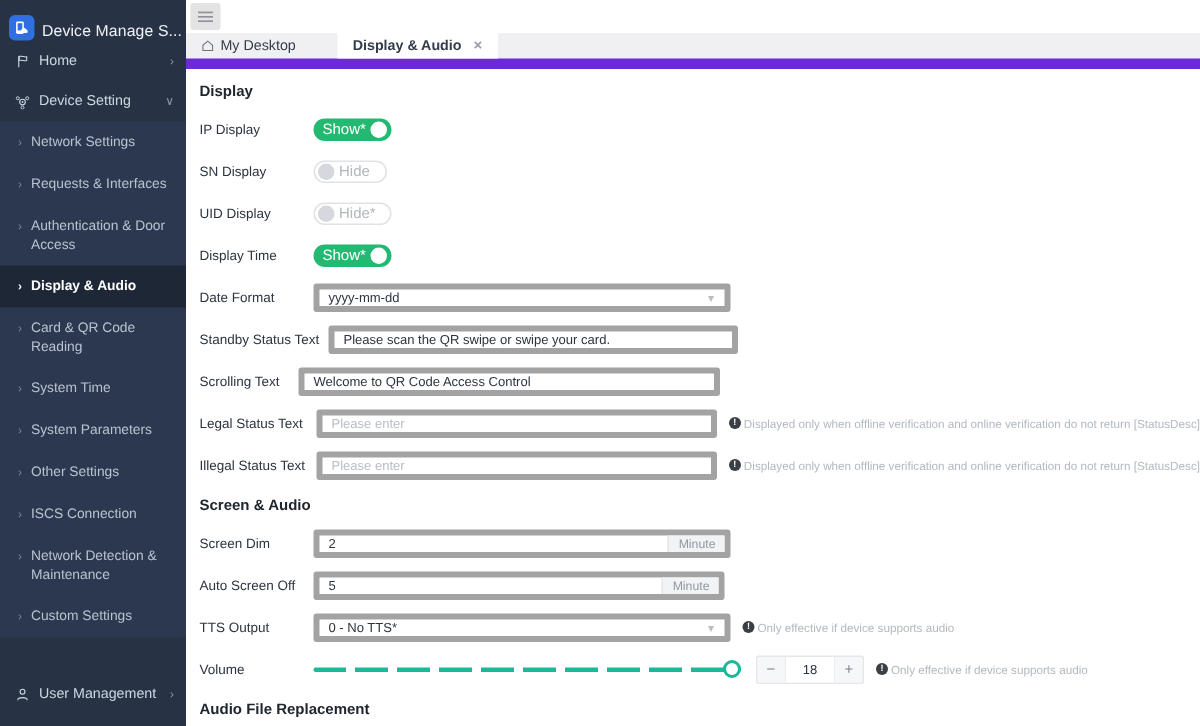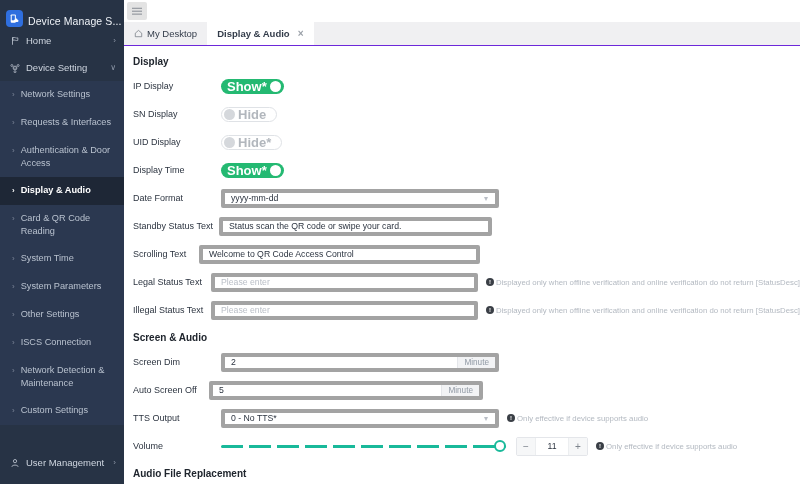"My Desktop" .tabbar { border-bottom: 1px solid #6d28d9 -> 7px solid #6d28d9; gap: none -> 18px }
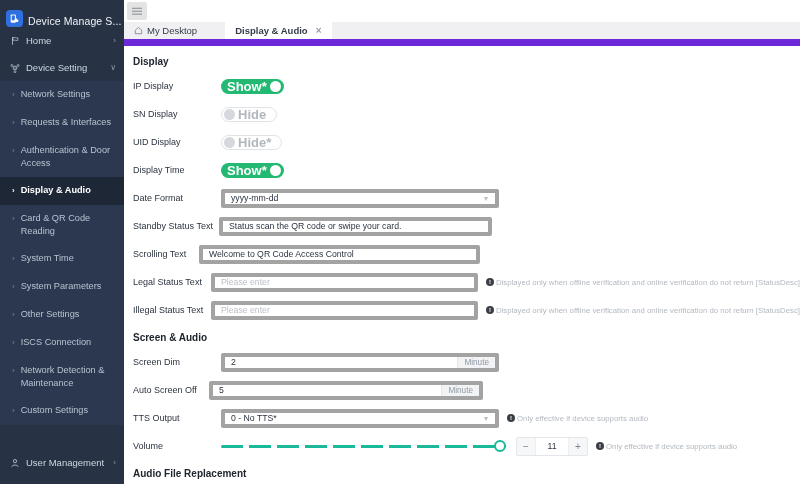"IP Display" .lbl-w { width: 88px -> 76px }
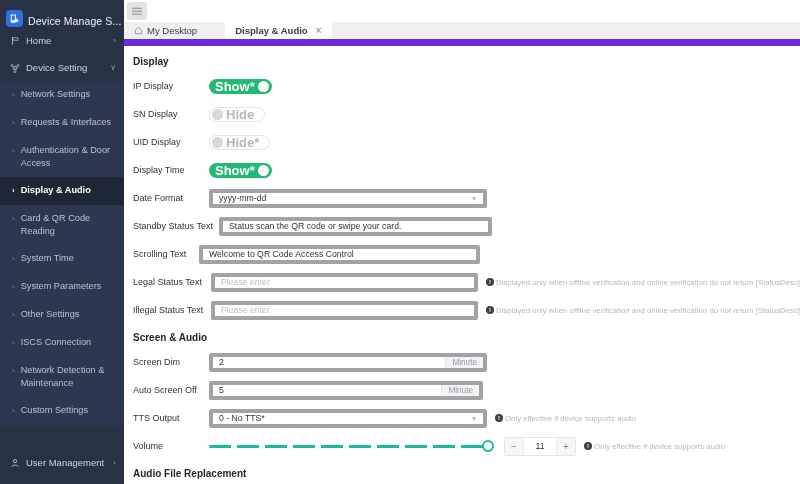"Show*" .toggle .t-text { font-size: 13px -> 10px; font-weight: bold -> none }
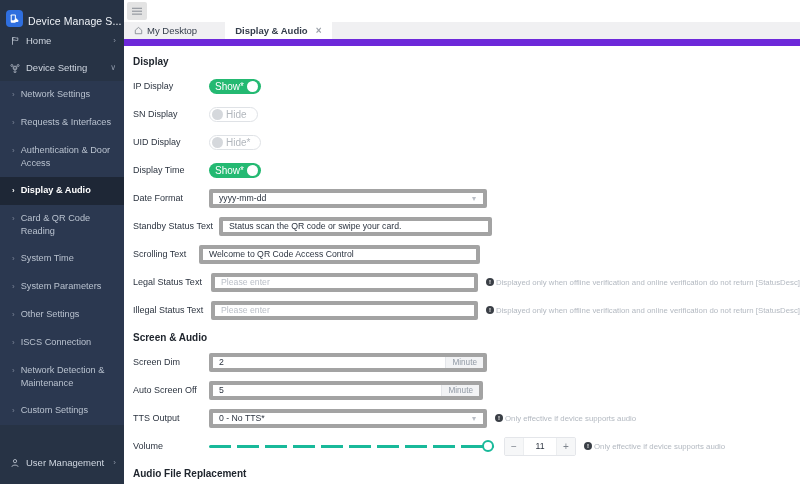"Status scan the QR code" span { text: Status scan the QR code -> Please scan the QR swipe }
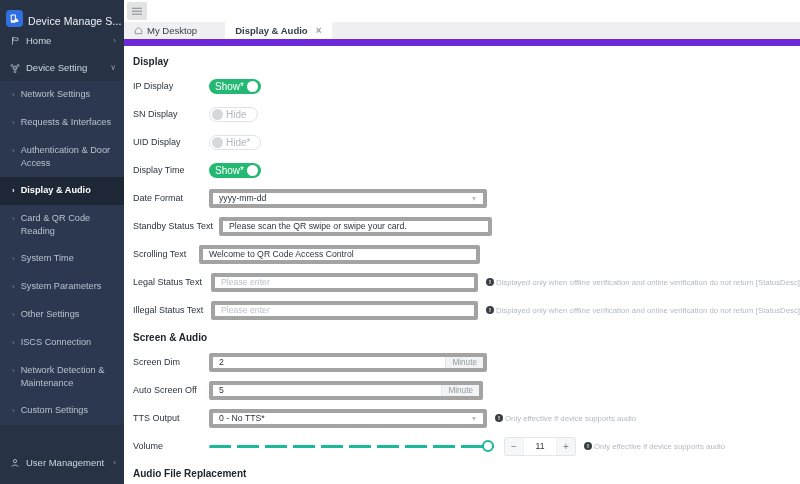"11" div.val { text: 11 -> 18 }
